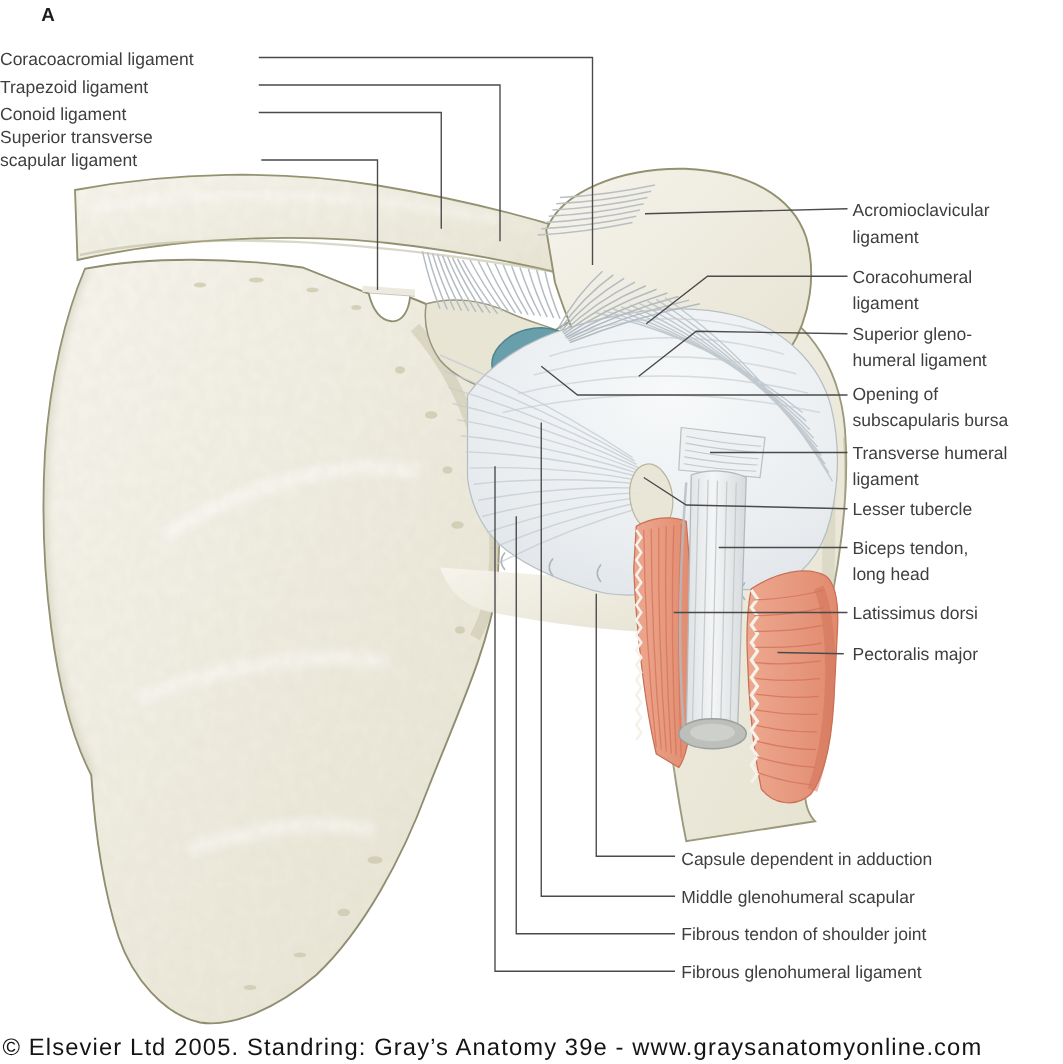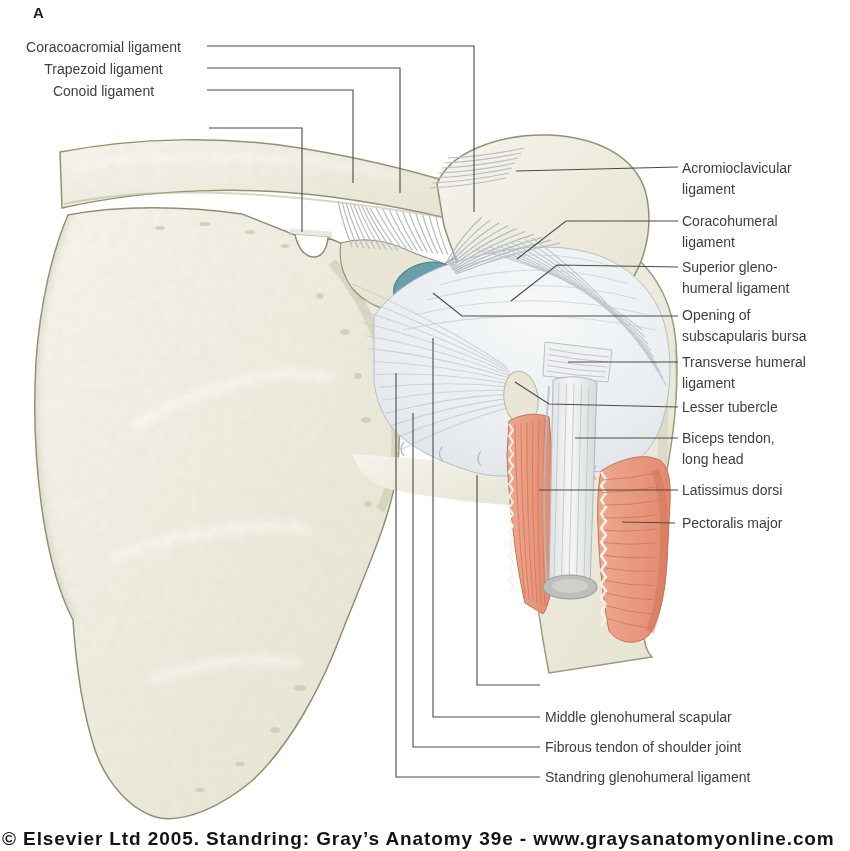"Coracoacromial ligament" .label.l { text-align: center -> left }
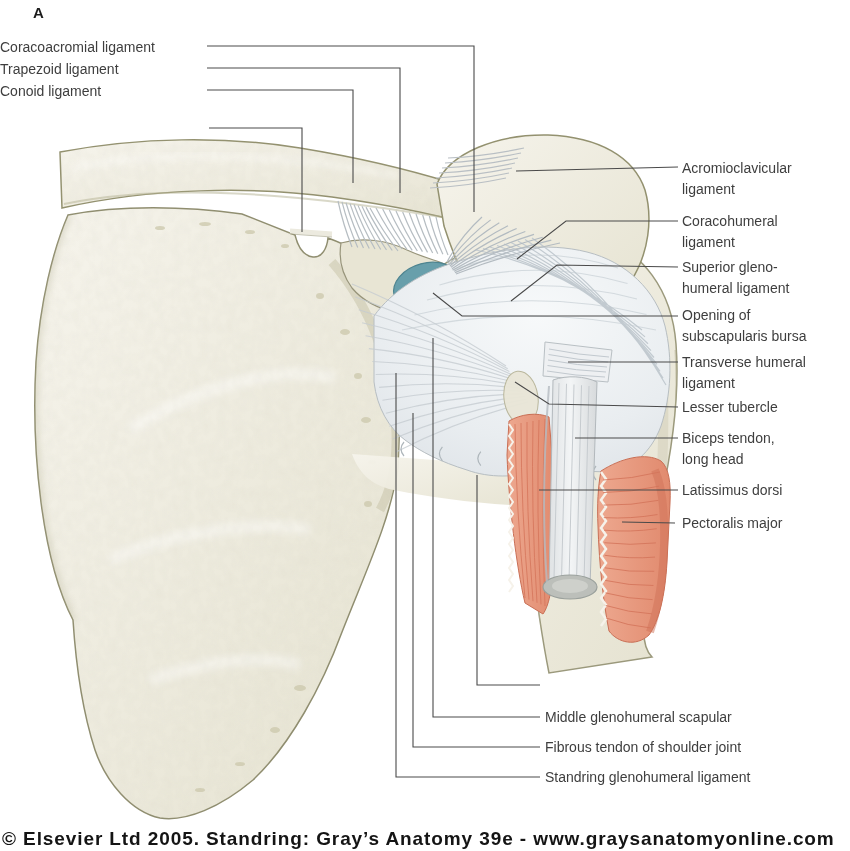"Superior transverse" div.label { html: none -> <div>Superior transverse scapular ligament</div> }
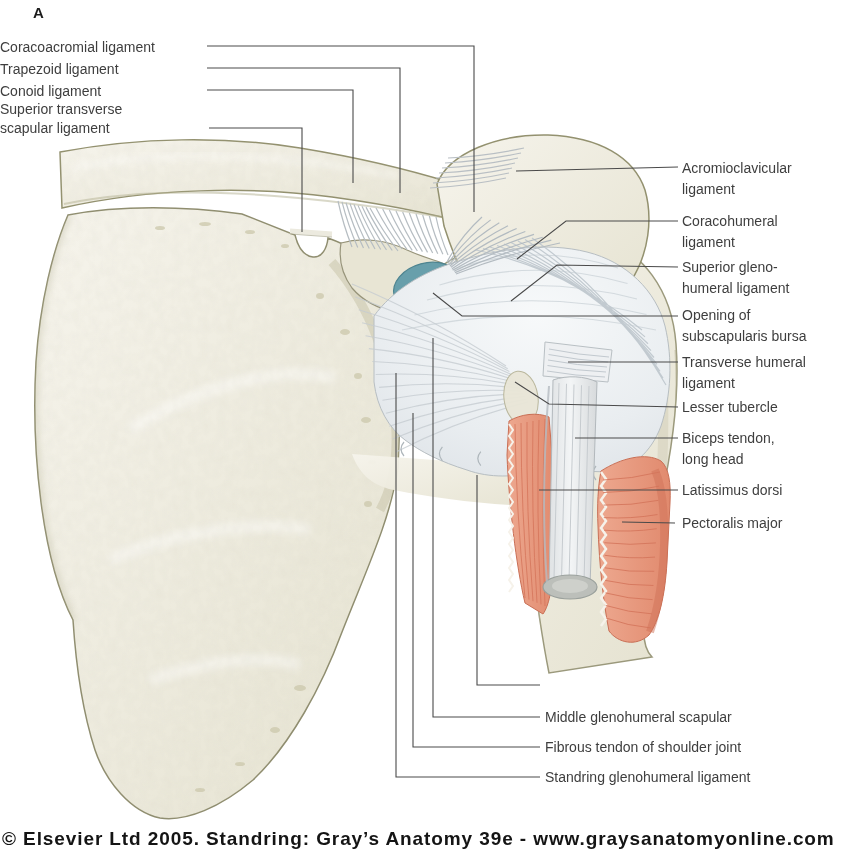"Capsule dependent in adduction" div.label { html: none -> <div>Capsule dependent in adduction</div> }
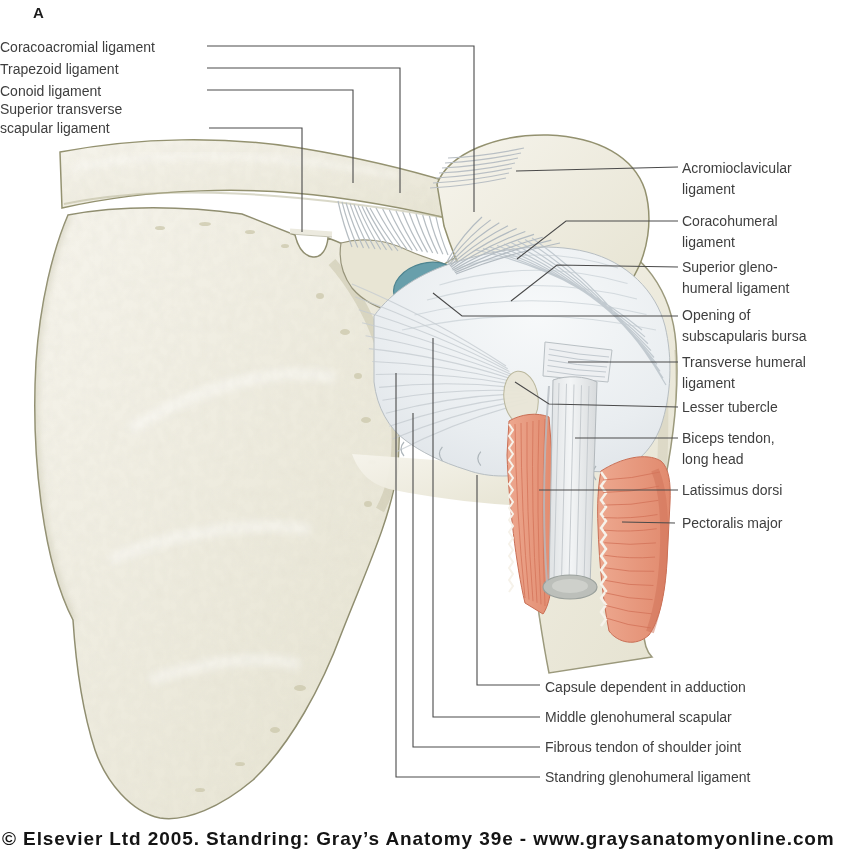"Standring glenohumeral ligament" div.label { text: Standring -> Fibrous }
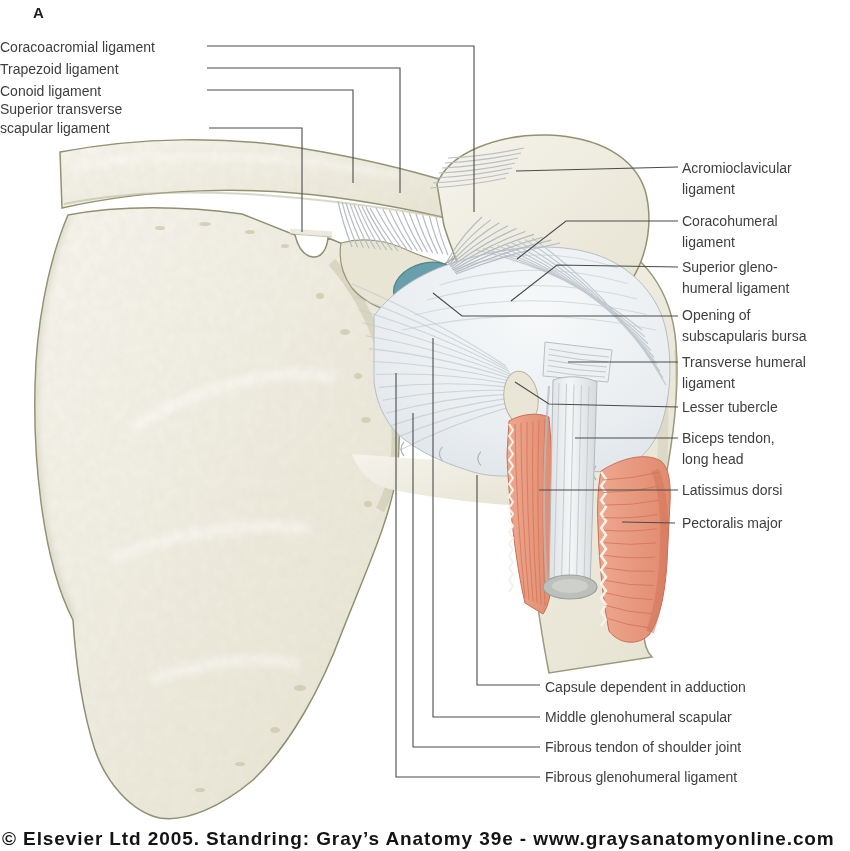"© Elsevier Ltd 2005. Standring:" .credit { font-weight: 700 -> 400 }
